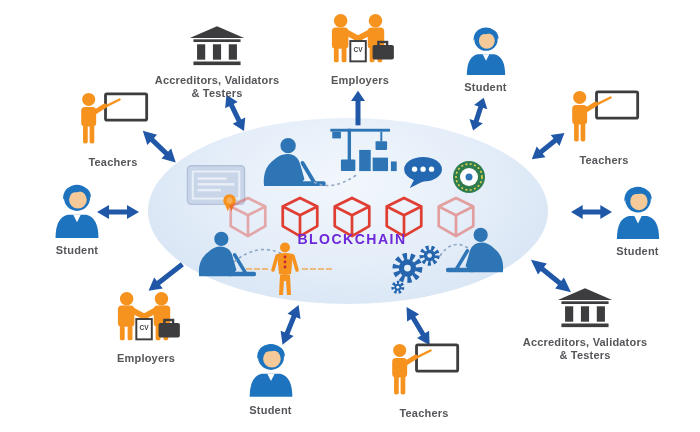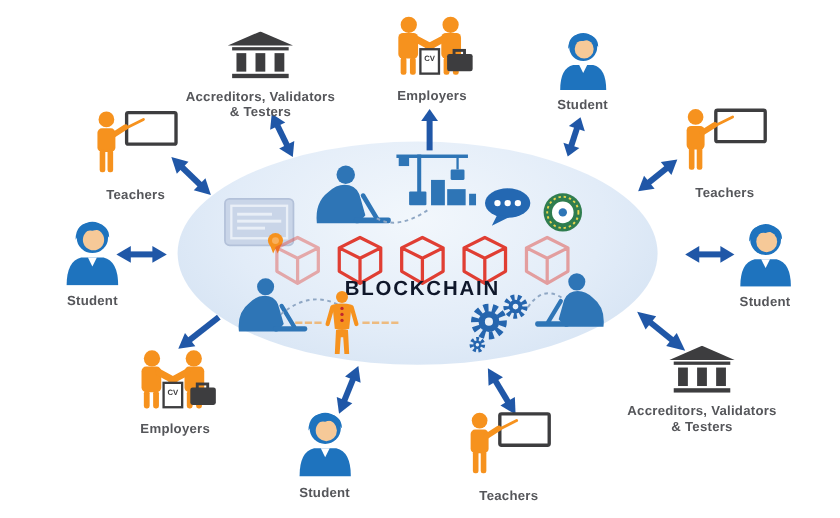"BLOCKCHAIN" .bctitle { color: #0f172a -> #6d28d9; font-size: 17px -> 14px }
